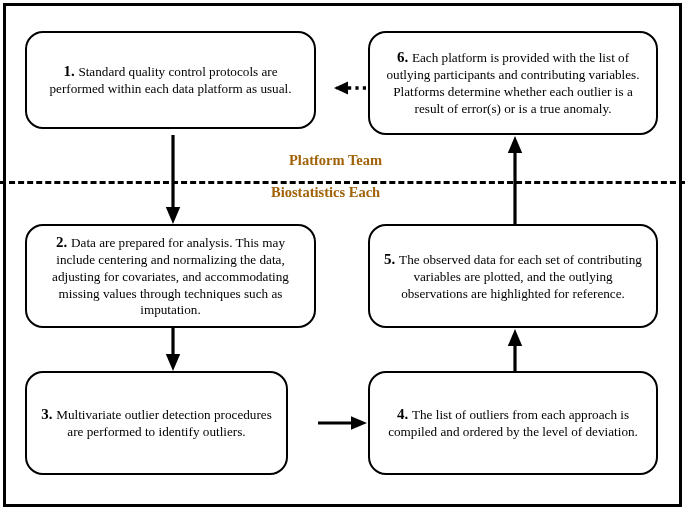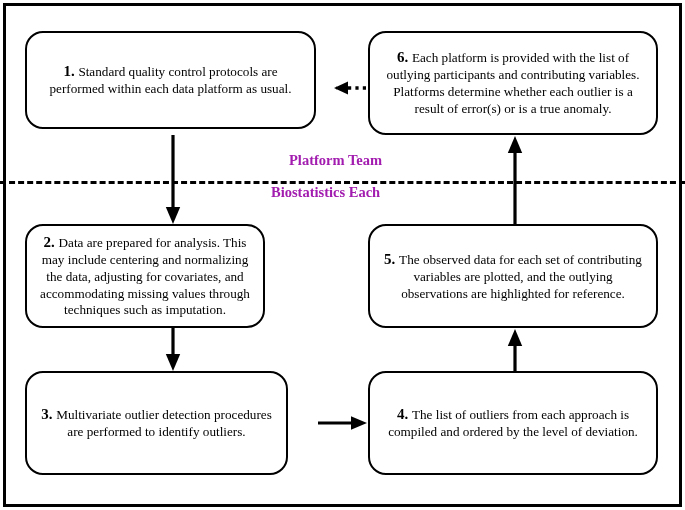"Platform Team" .lane-label { color: #a21caf -> #a16207 }
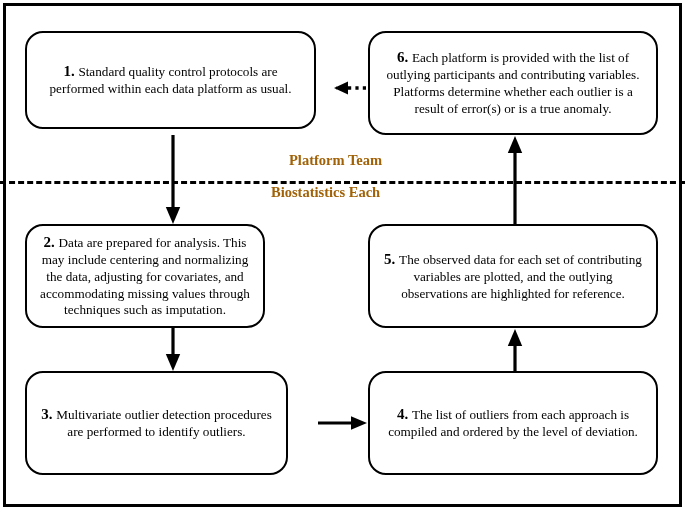"2. Data are prepared for" div.node { width: 240px -> 291px }
